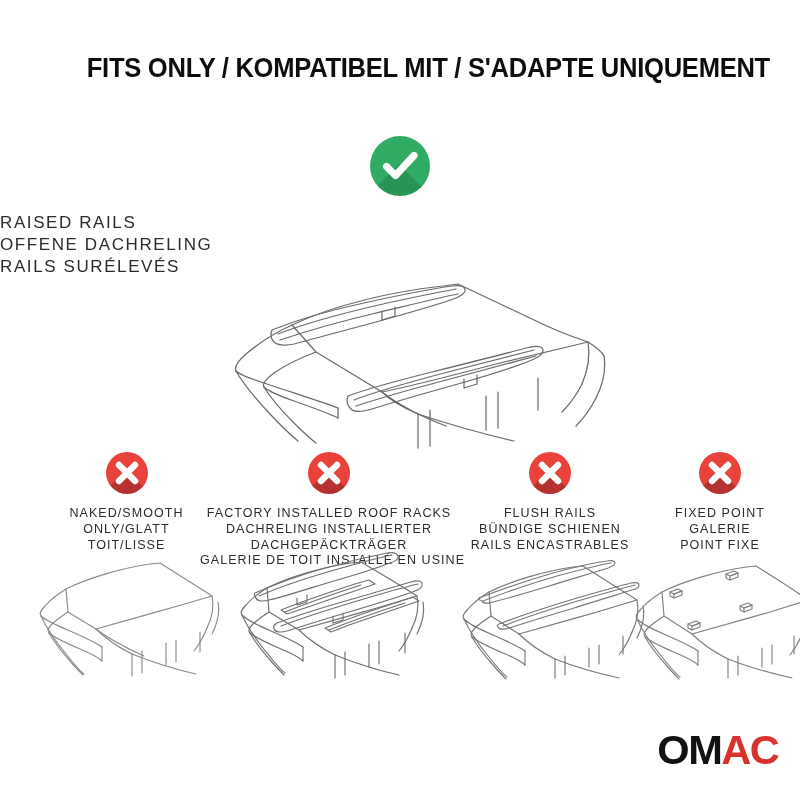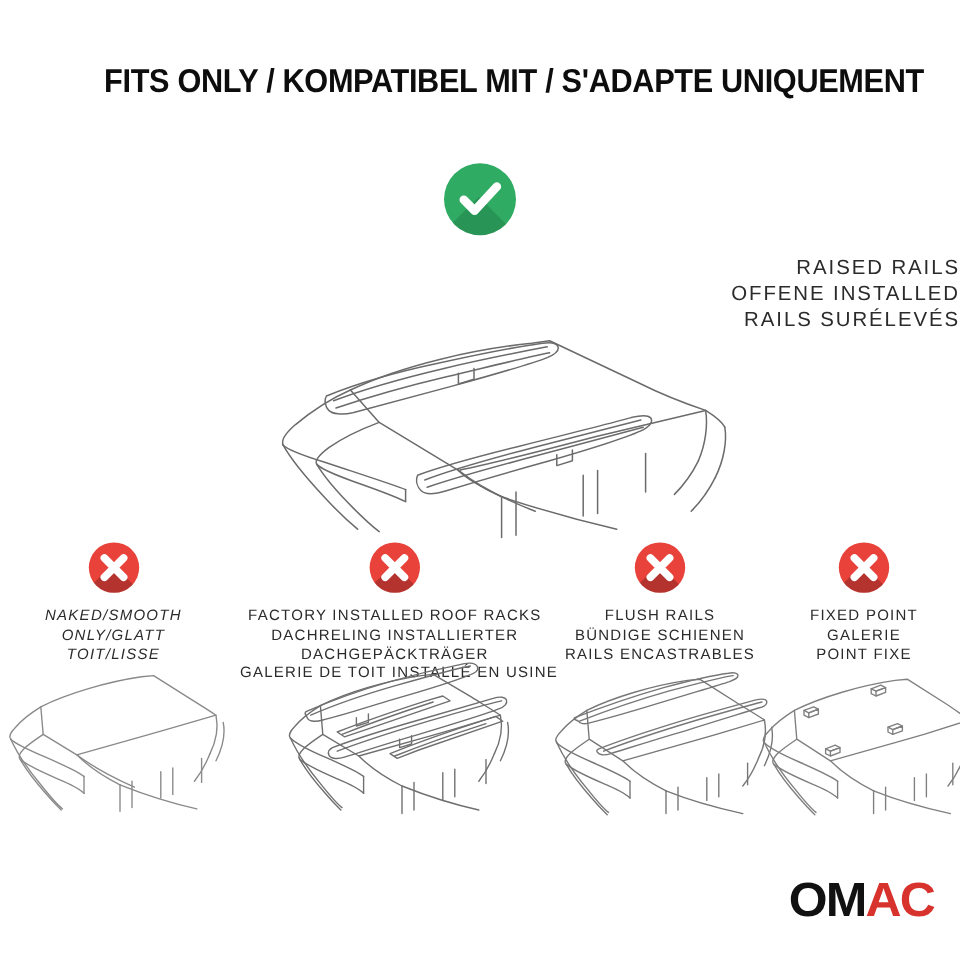"RAISED RAILS" #approved-section { text-align: right -> left }
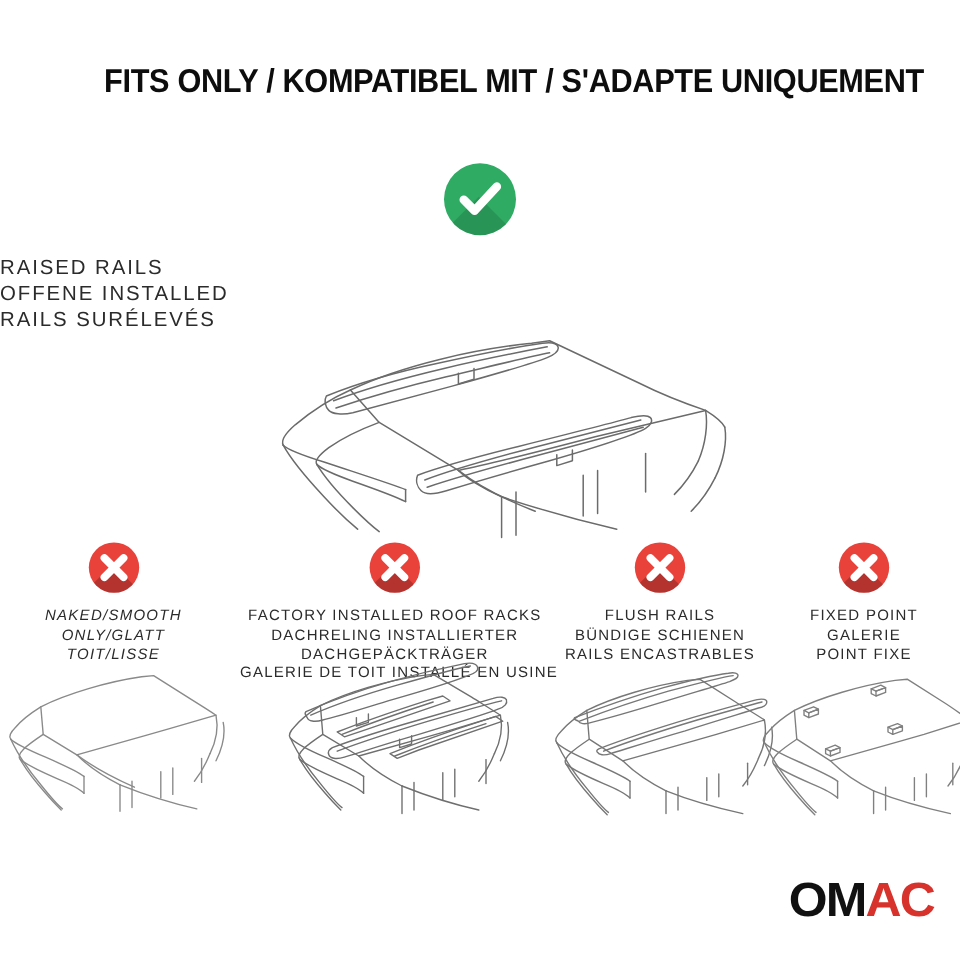"OFFENE INSTALLED" div { text: INSTALLED -> DACHRELING }
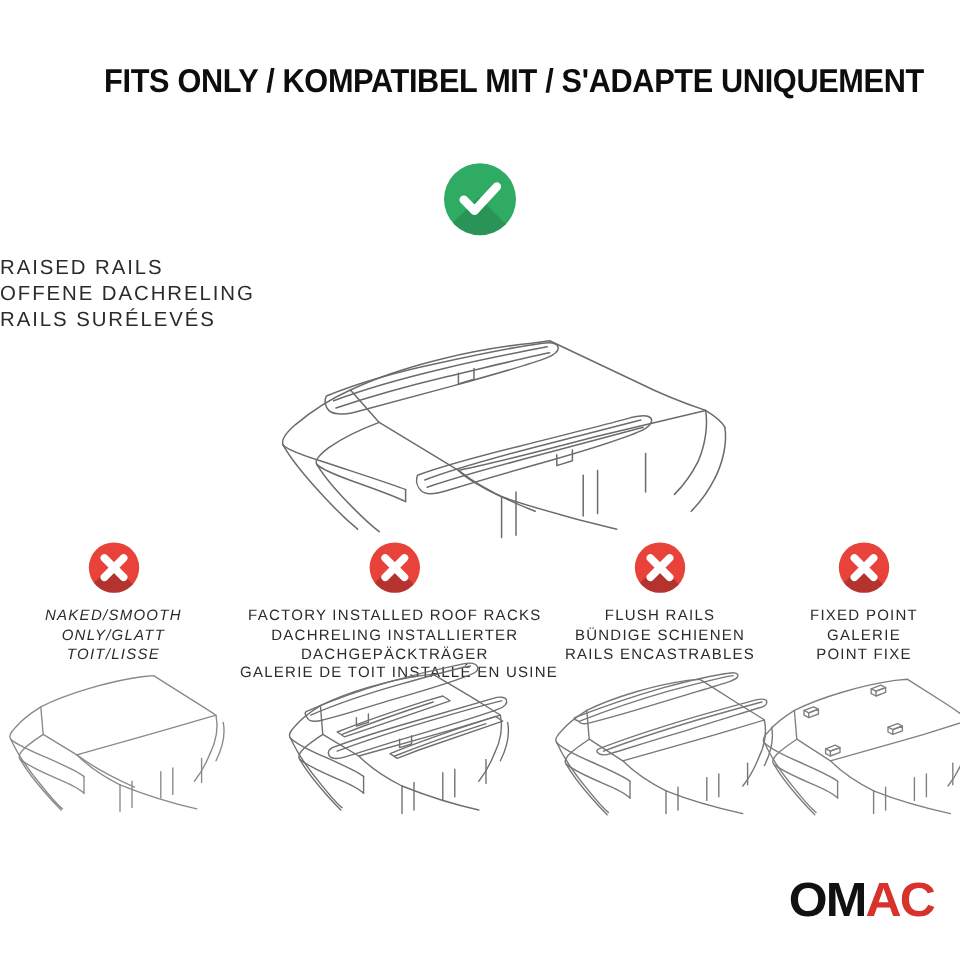"NAKED/SMOOTH" #item-naked { font-style: italic -> none; left: 2px -> 34px }
